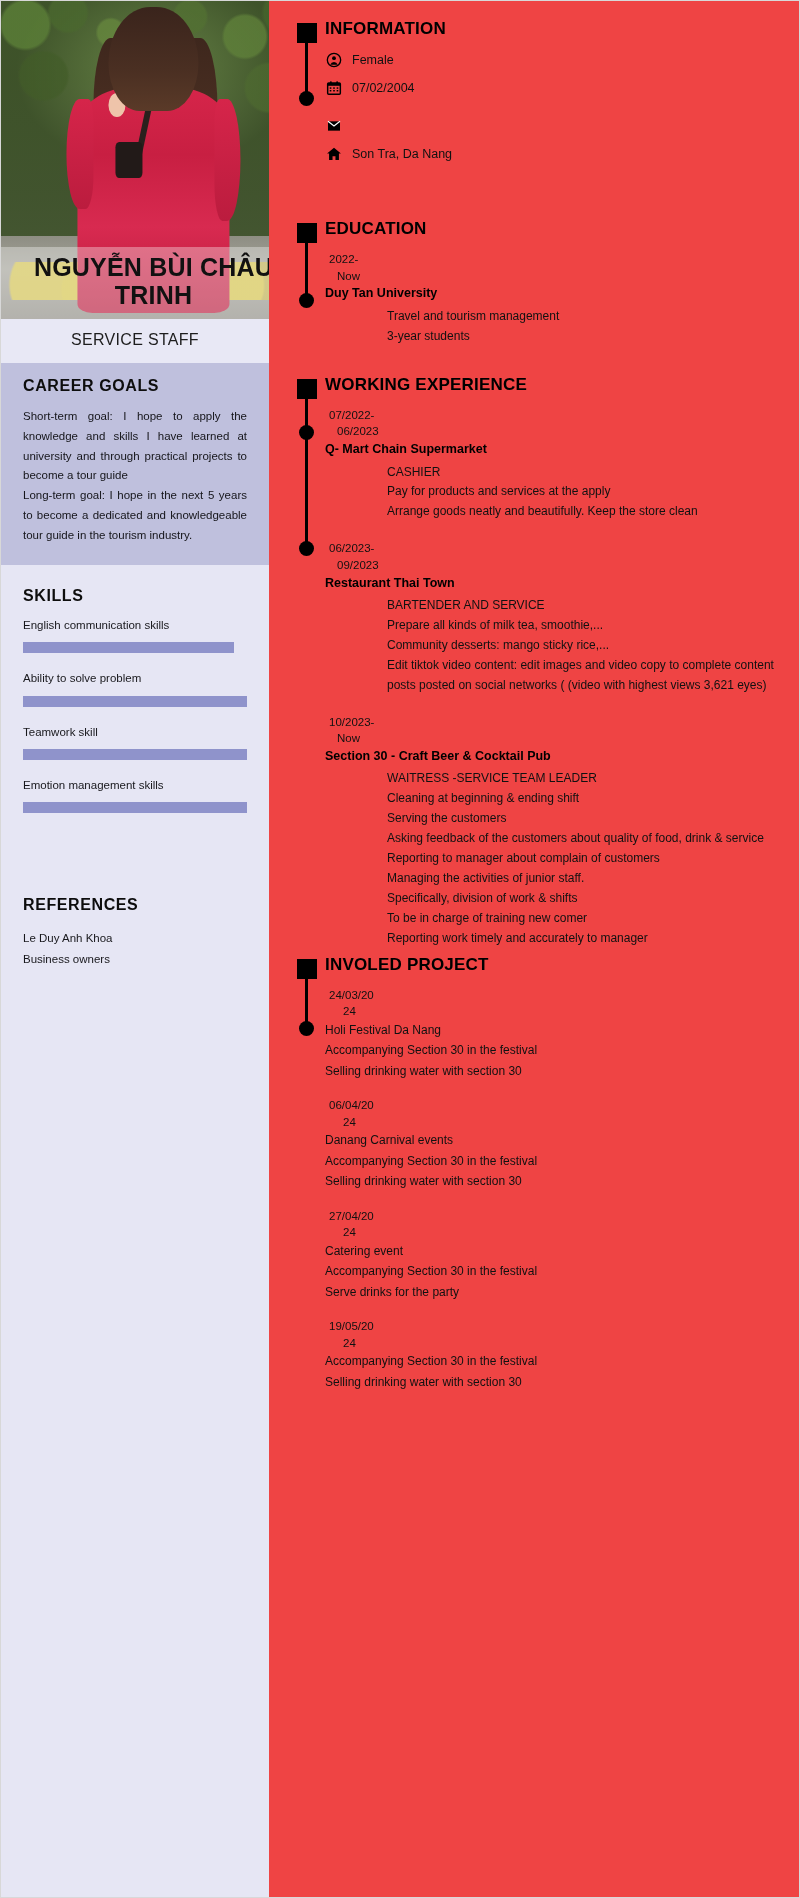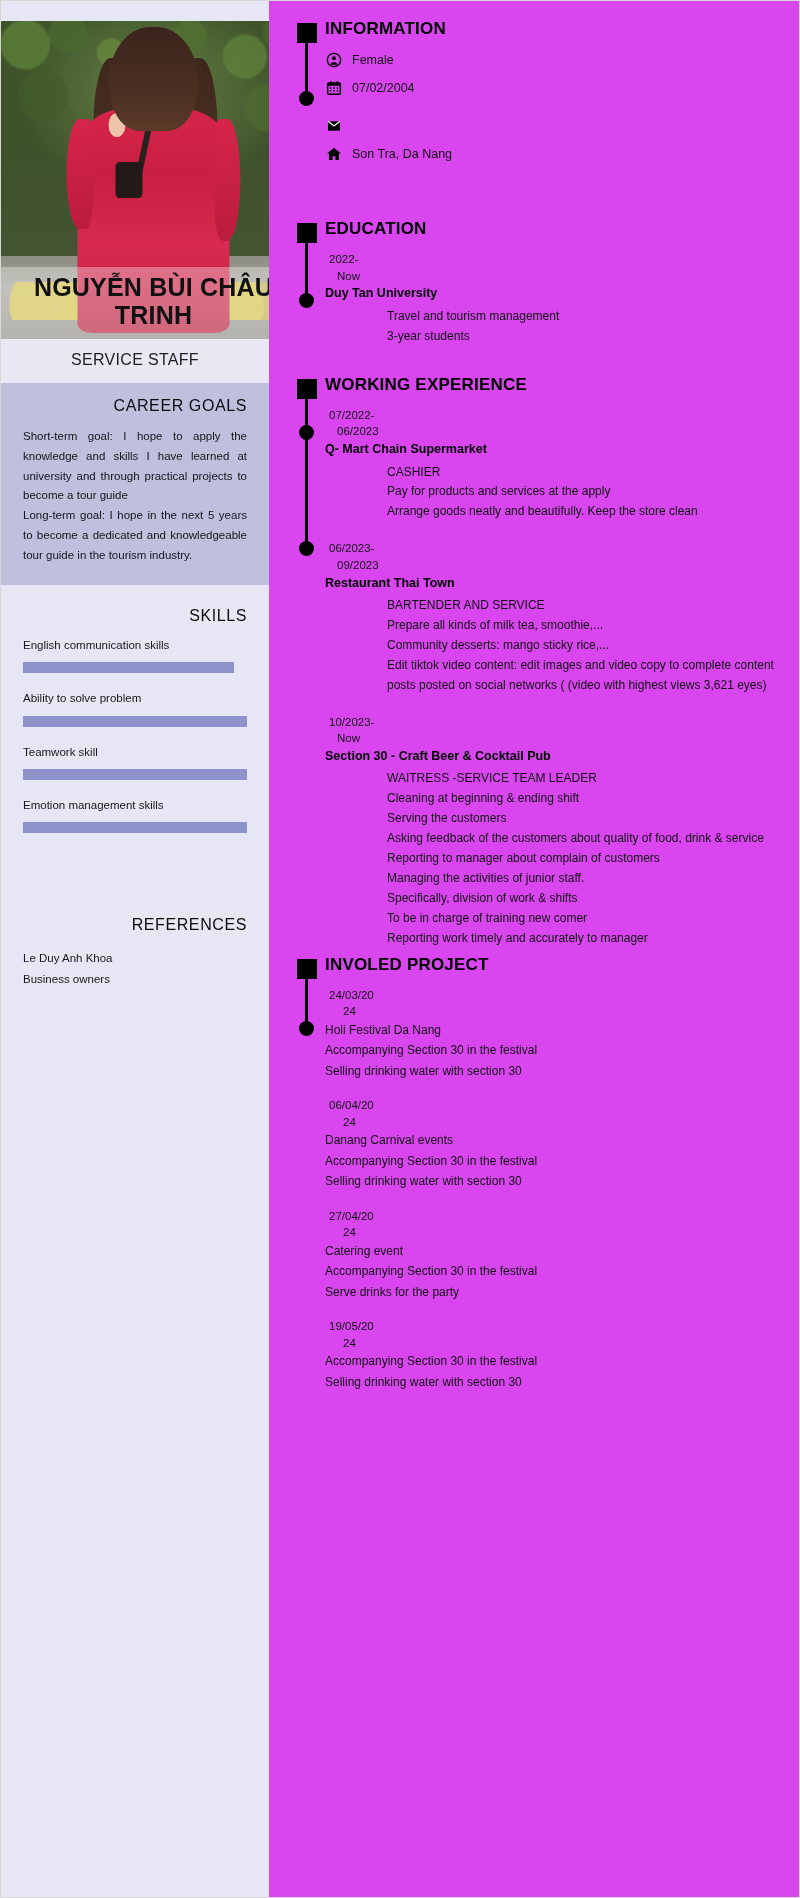"INFORMATION" .right-col { background: #d946ef -> #ef4444 }
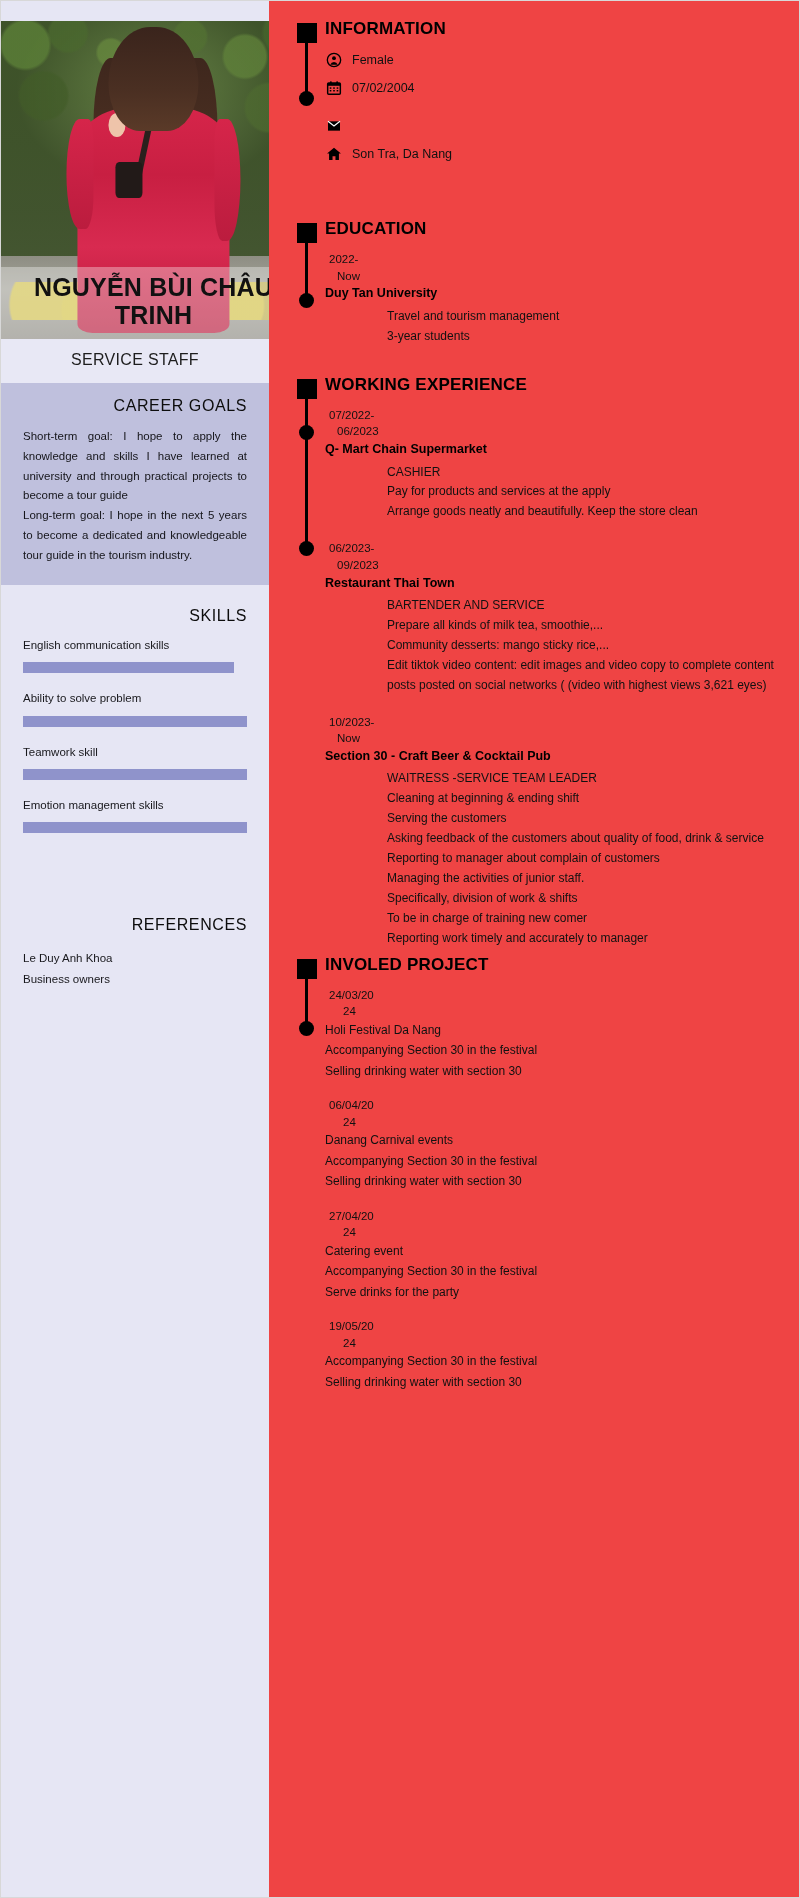"NGUYỄN BÙI CHÂU TRINH" .photo-wrap { margin-top: 20px -> none }
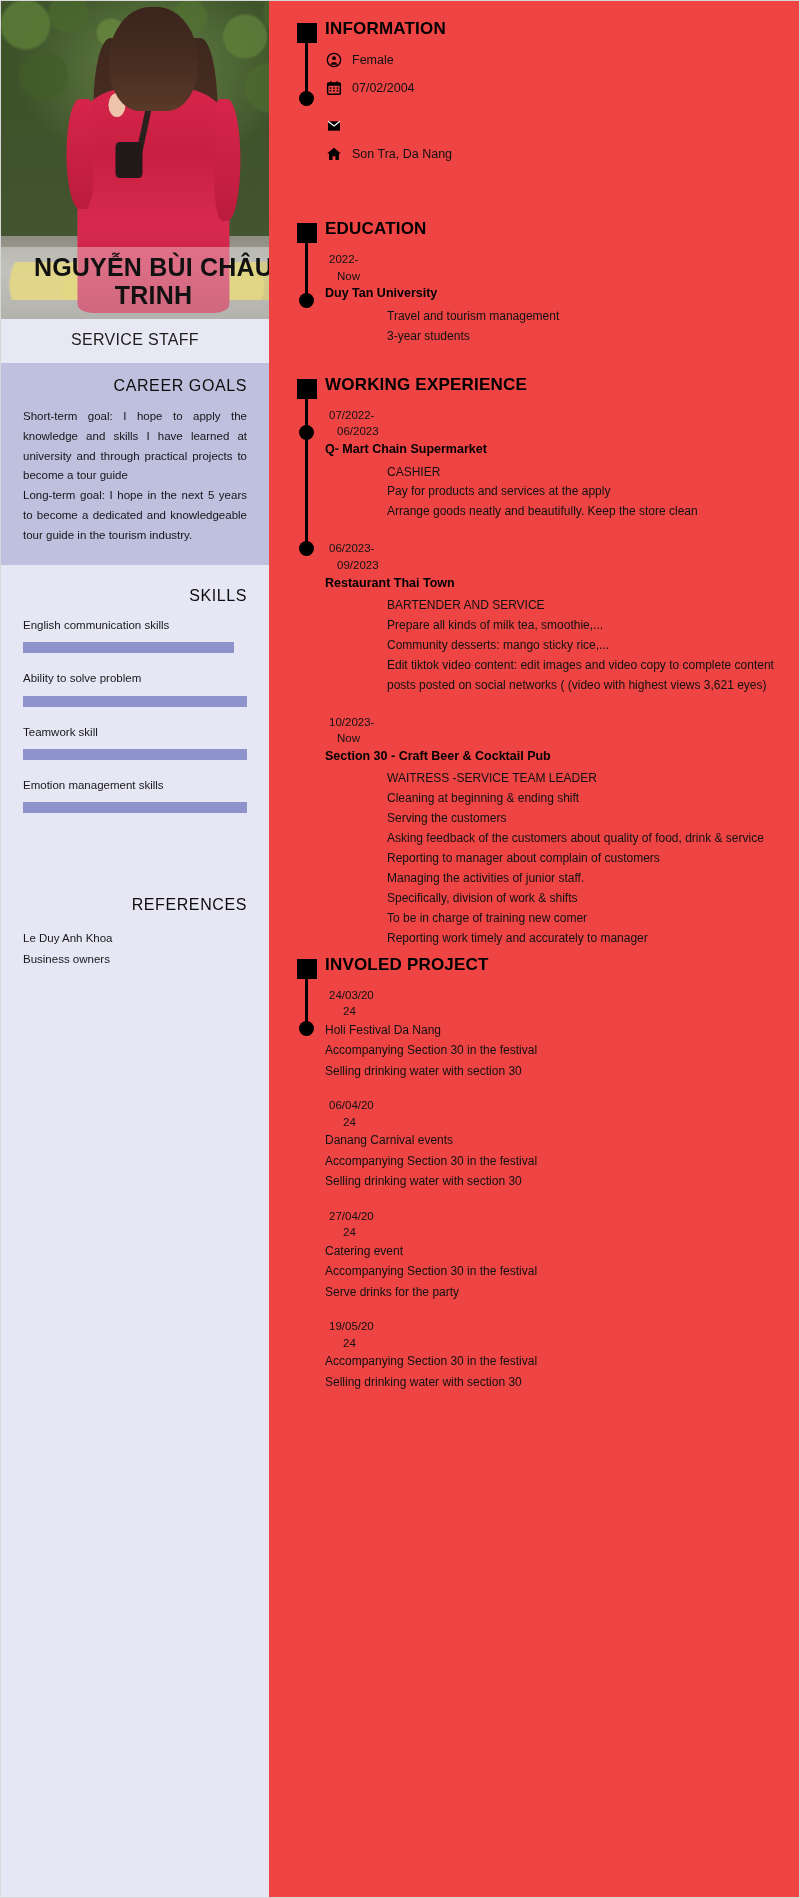"CAREER GOALS" .sec-h { font-weight: 400 -> 700; text-align: right -> left }
